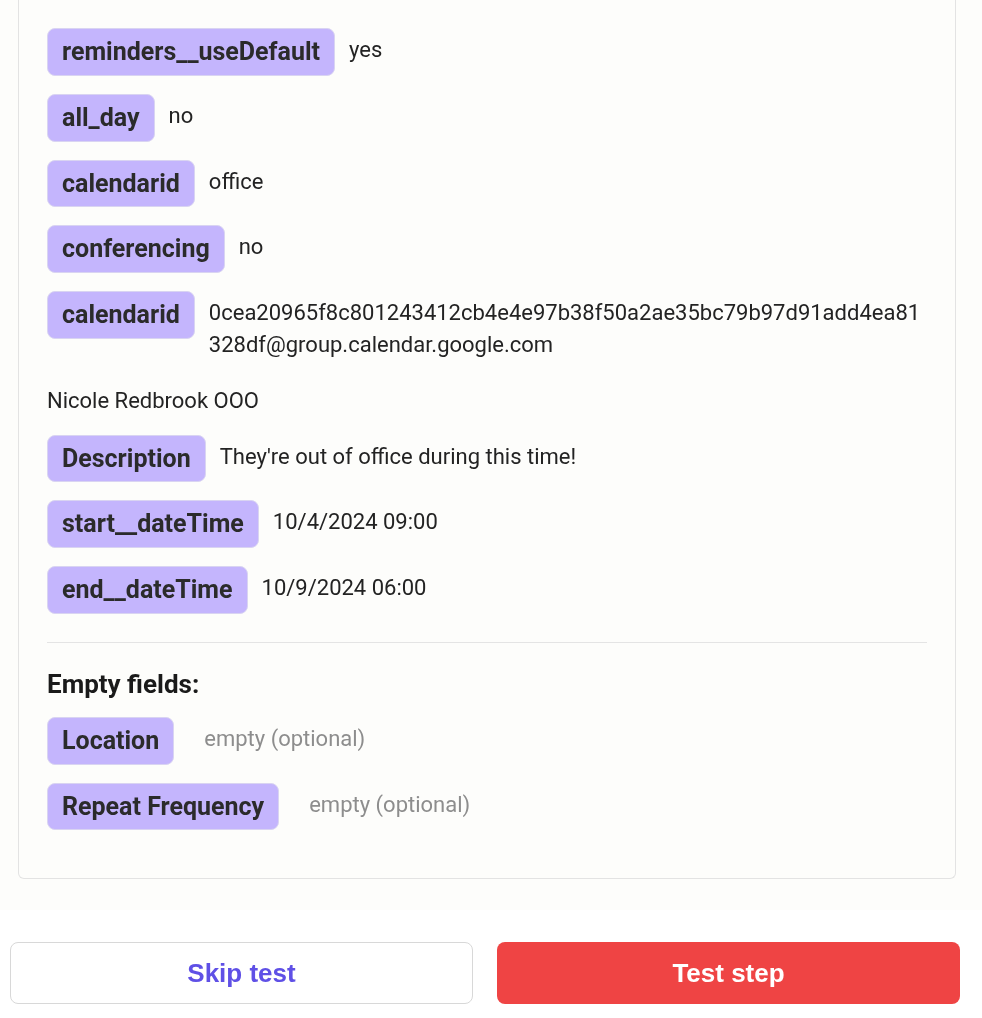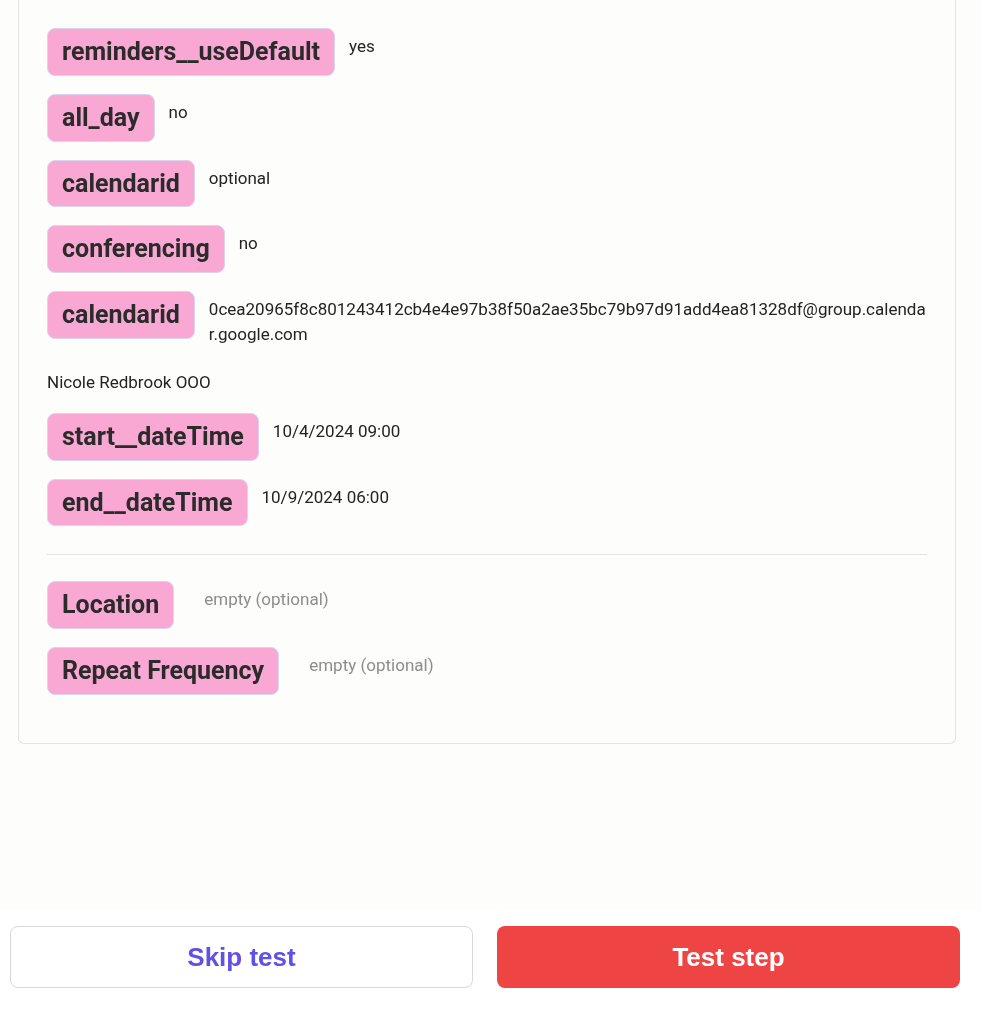"reminders__useDefault" .field-label { background: #f9a8d4 -> #c4b5fd }
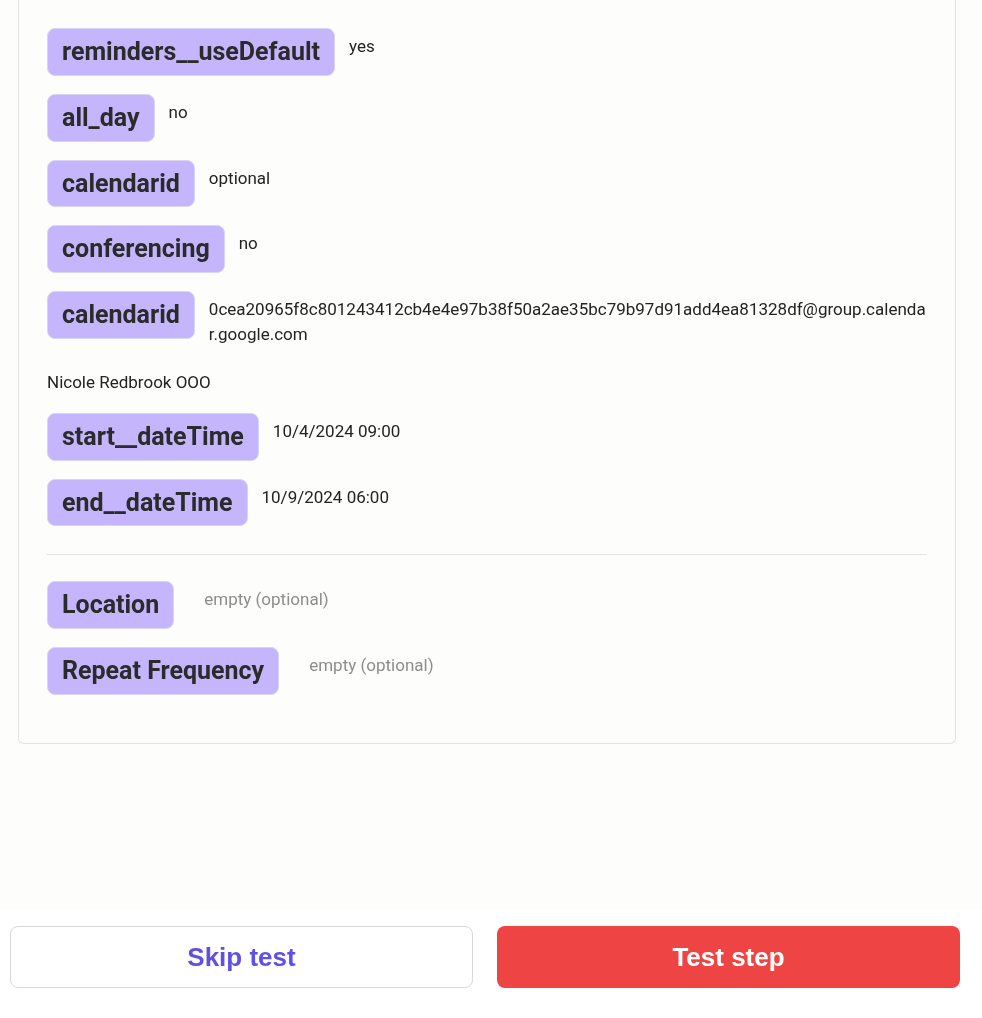"yes" .field-value { font-size: 17px -> 22px }
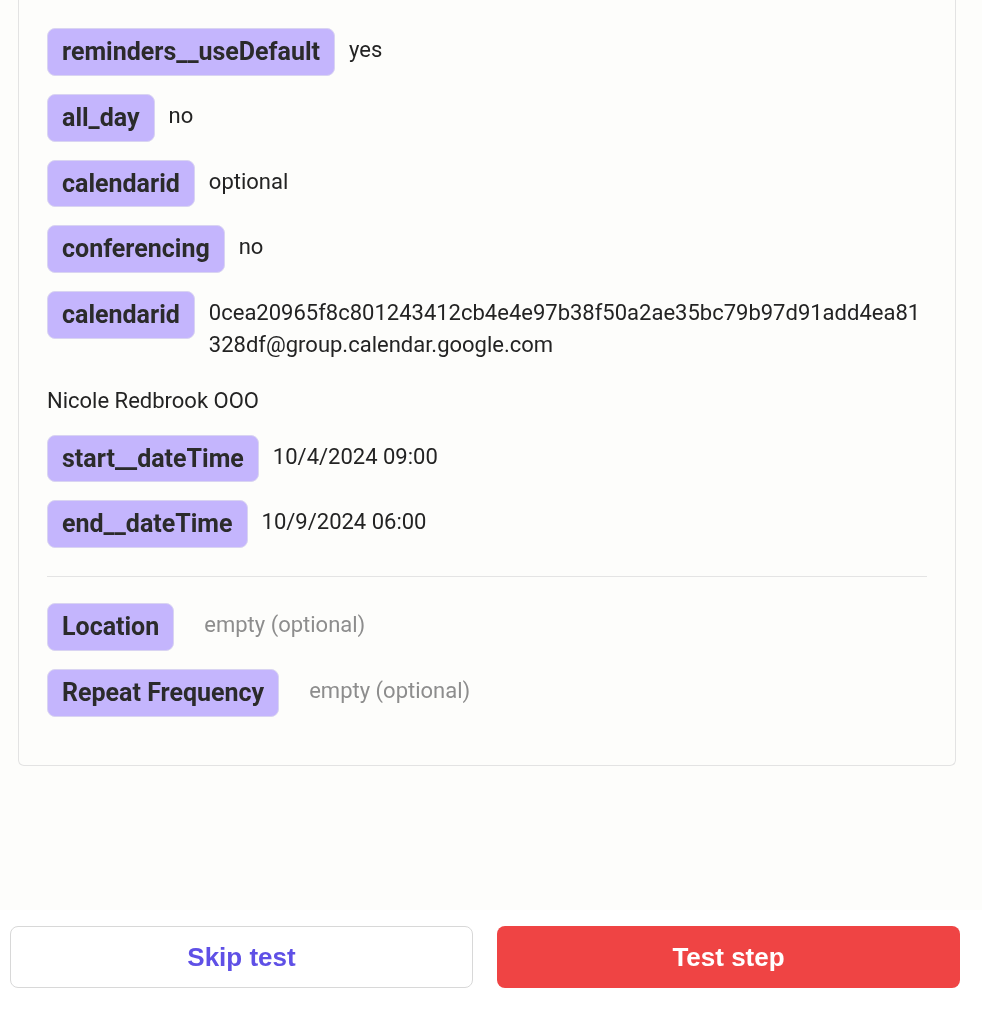"optional" span.field-value { text: optional -> office }
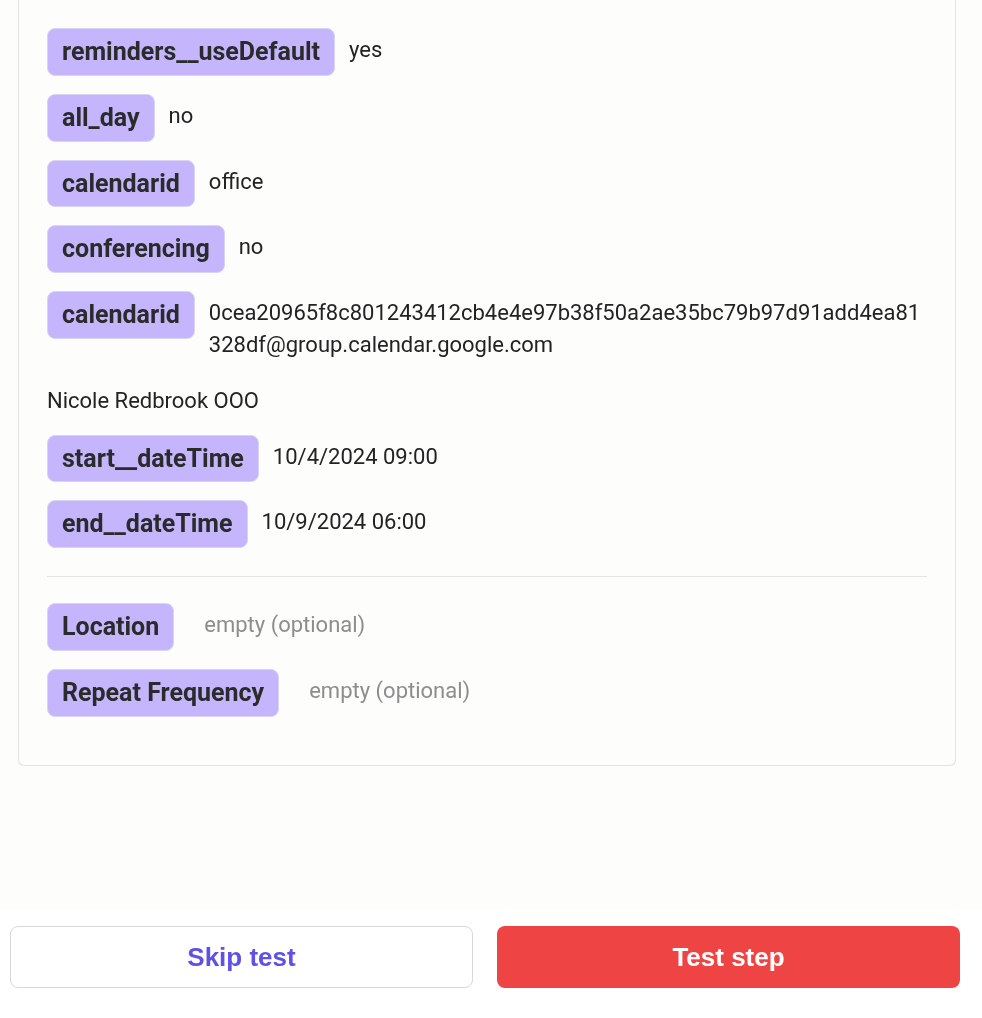"Description" div.field-row { html: none -> <div> <span>Description</span> <span>They're out of office during this time!</span> </div> }
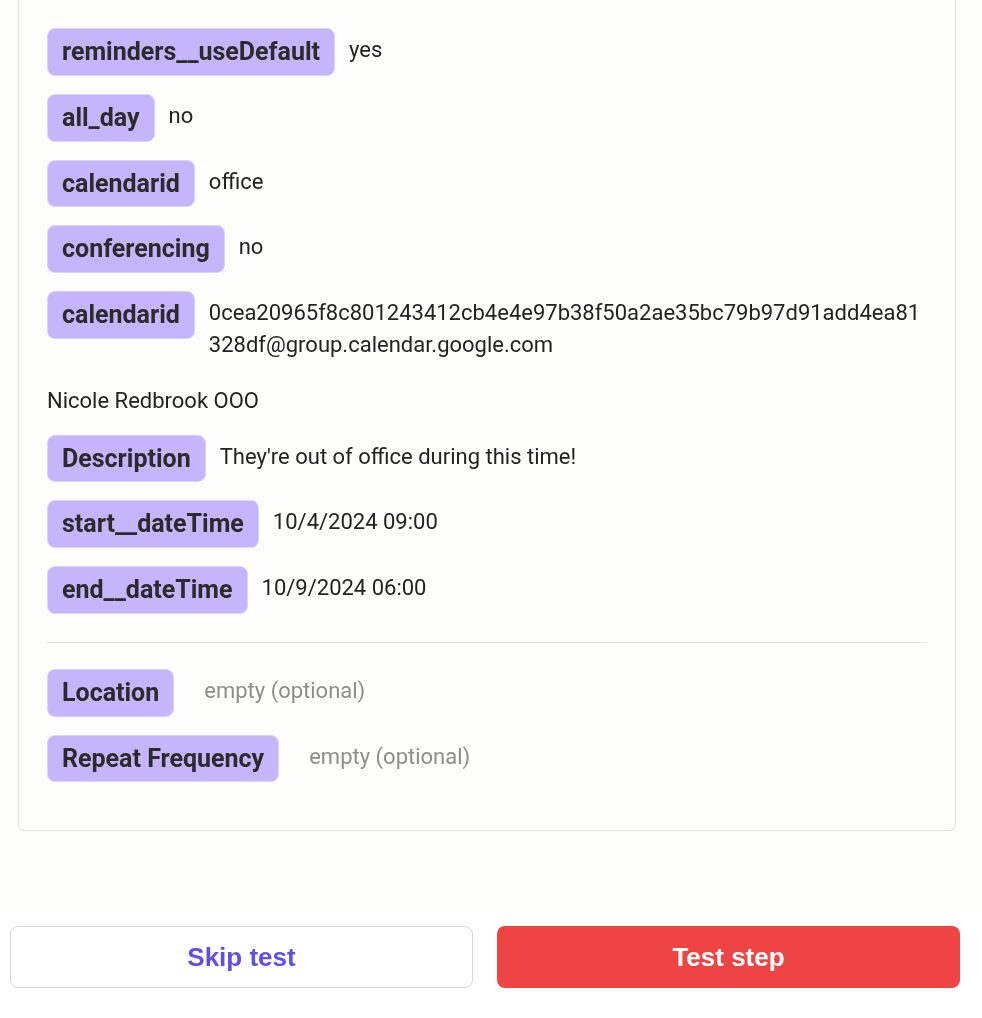"Empty fields:" h3.section-heading { html: none -> <h3>Empty fields:</h3> }
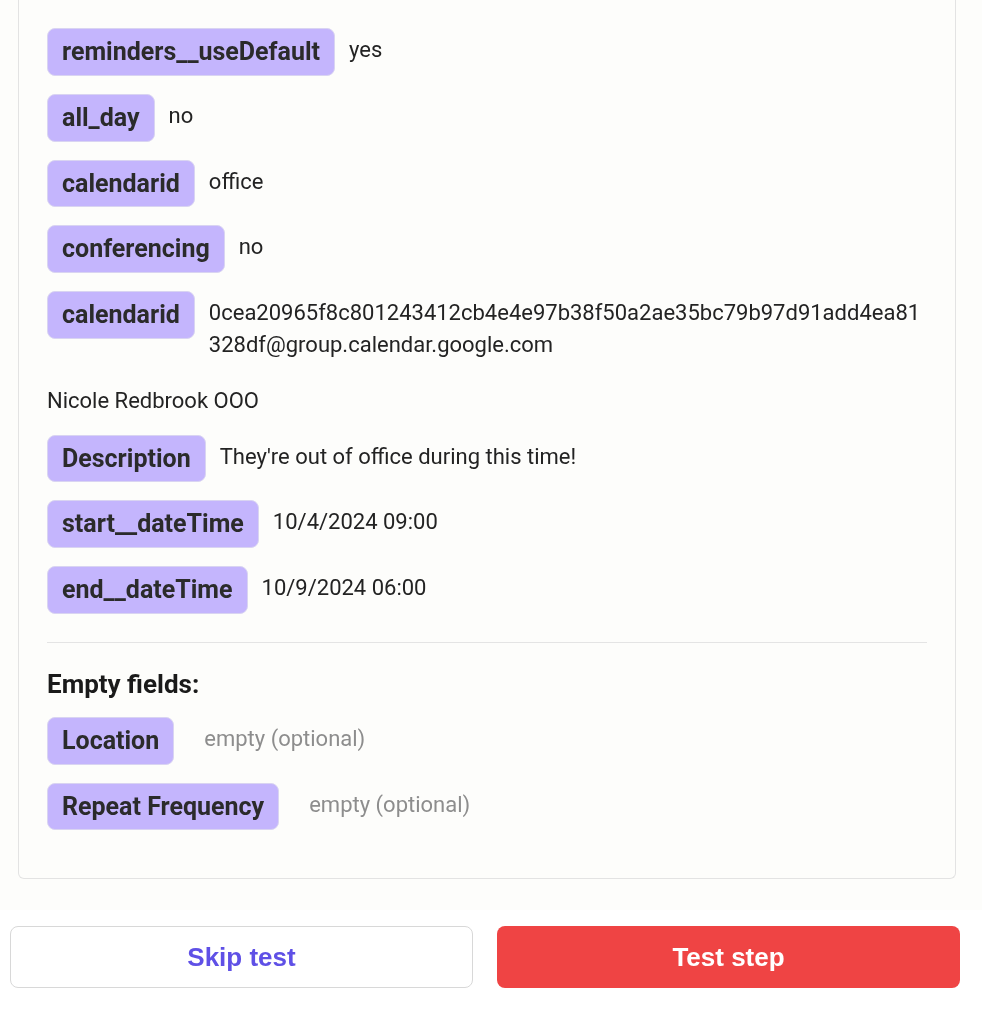"Skip test" .footer-bar { align-items: center -> flex-end }
